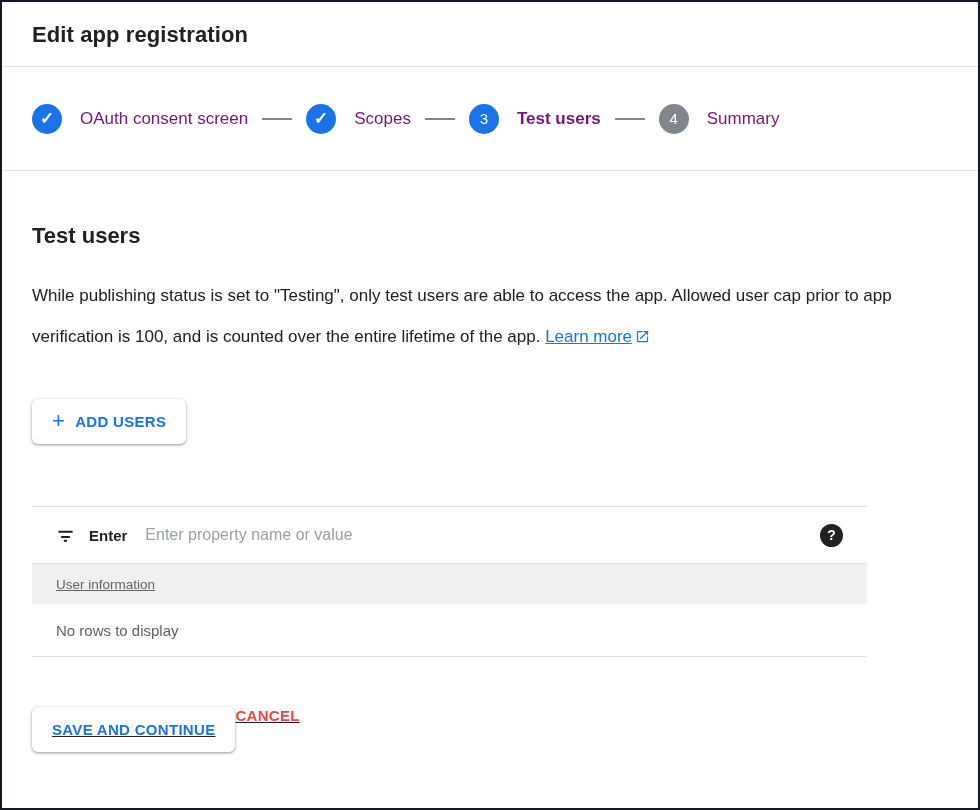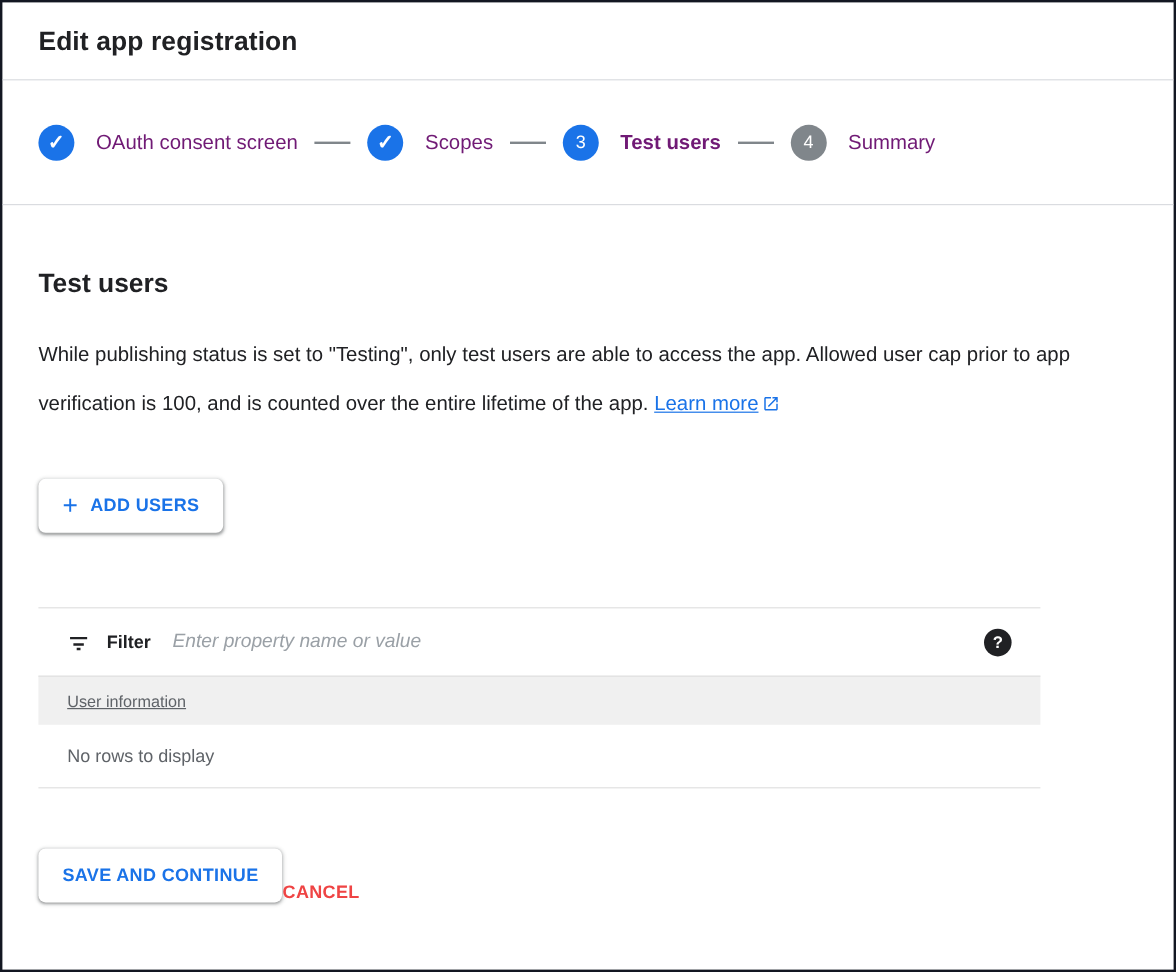"Filter" span.filter-label { text: Filter -> Enter }
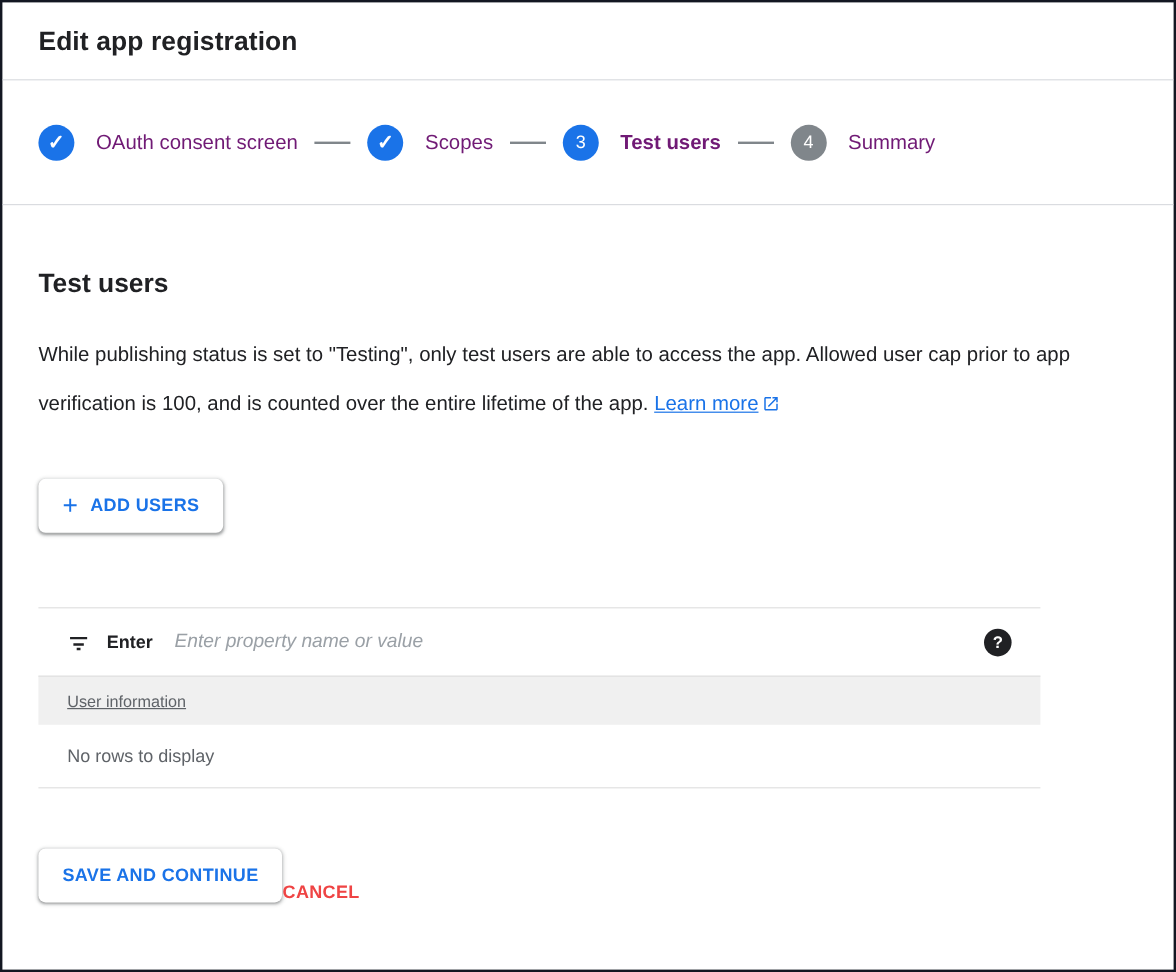"Enter property name or value" .filter-input { font-style: italic -> none }
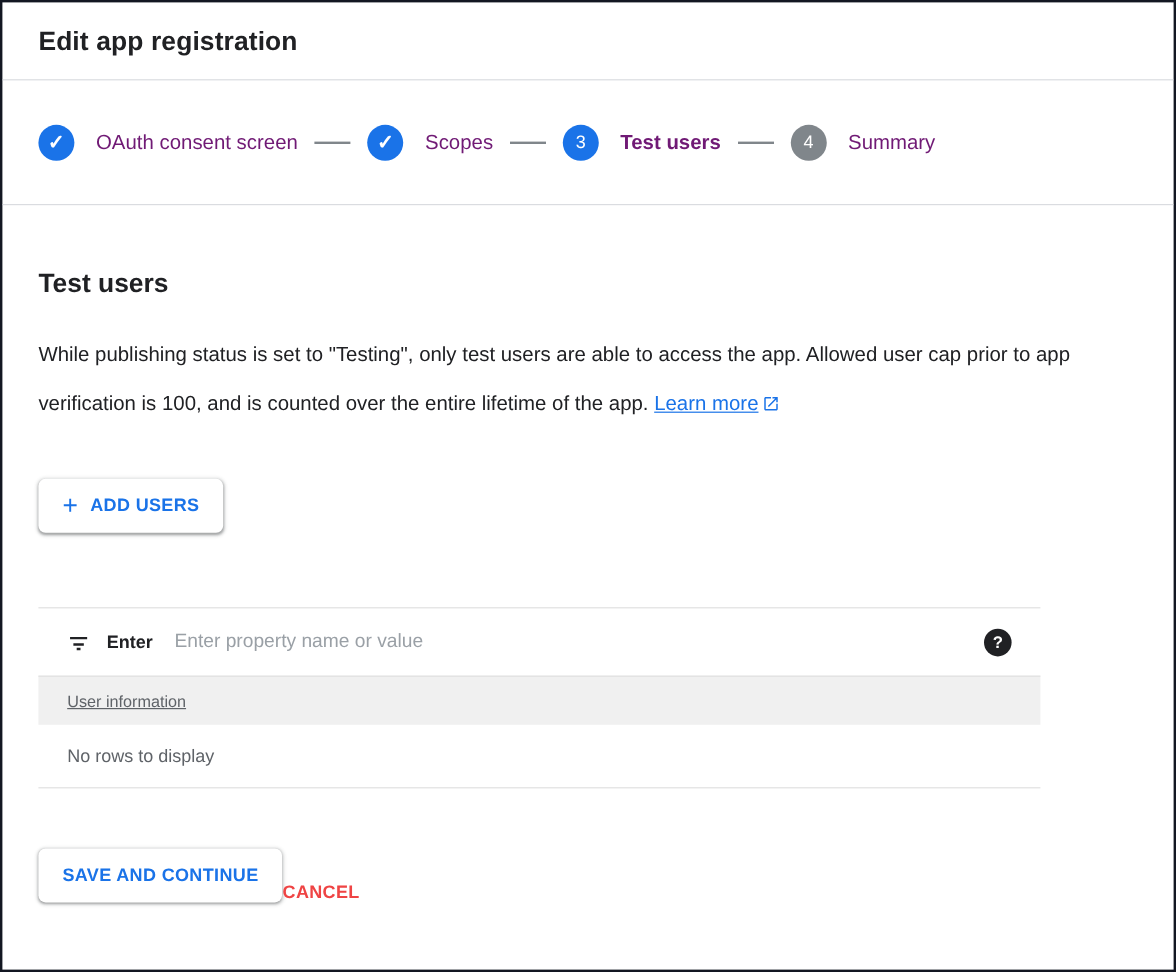"SAVE AND CONTINUE" .footer { align-items: flex-end -> flex-start; text-decoration: none -> underline }
